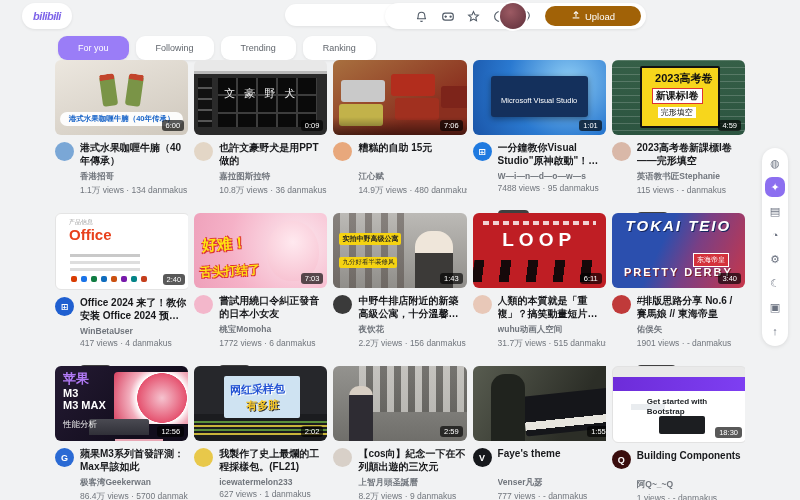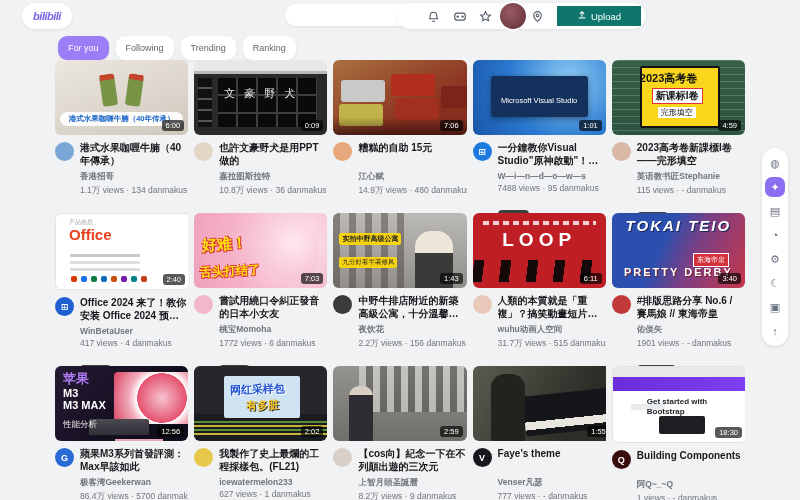"Upload" .upload-btn { background: #0f766e -> #a16207; border-radius: 0 -> 10px; padding: 0 20px -> 0 26px }
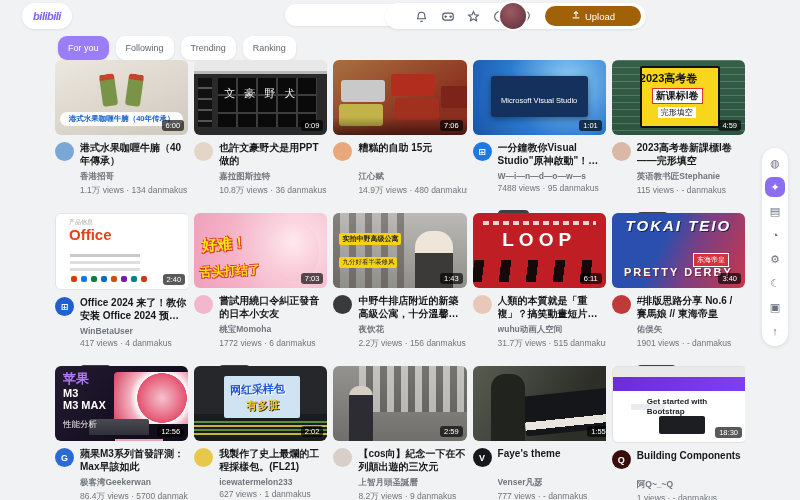"For you" .pill { padding: 0 10px -> 0 20px }
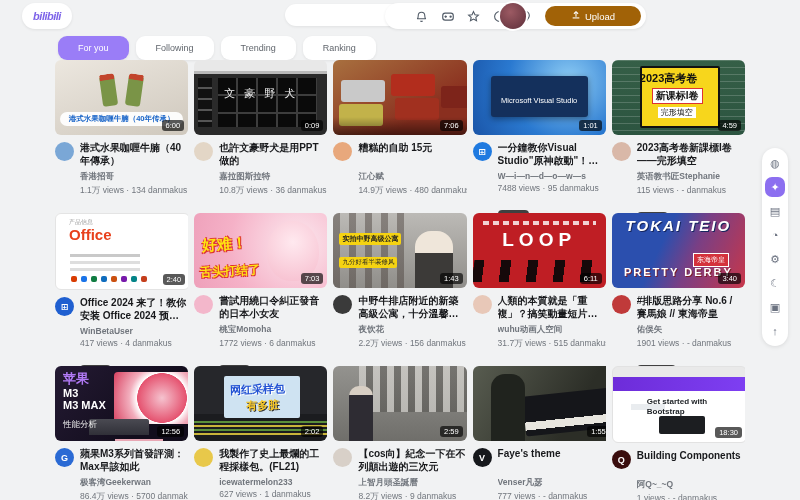"2023高考卷" .t5 .o1 { text-align: none -> center }
